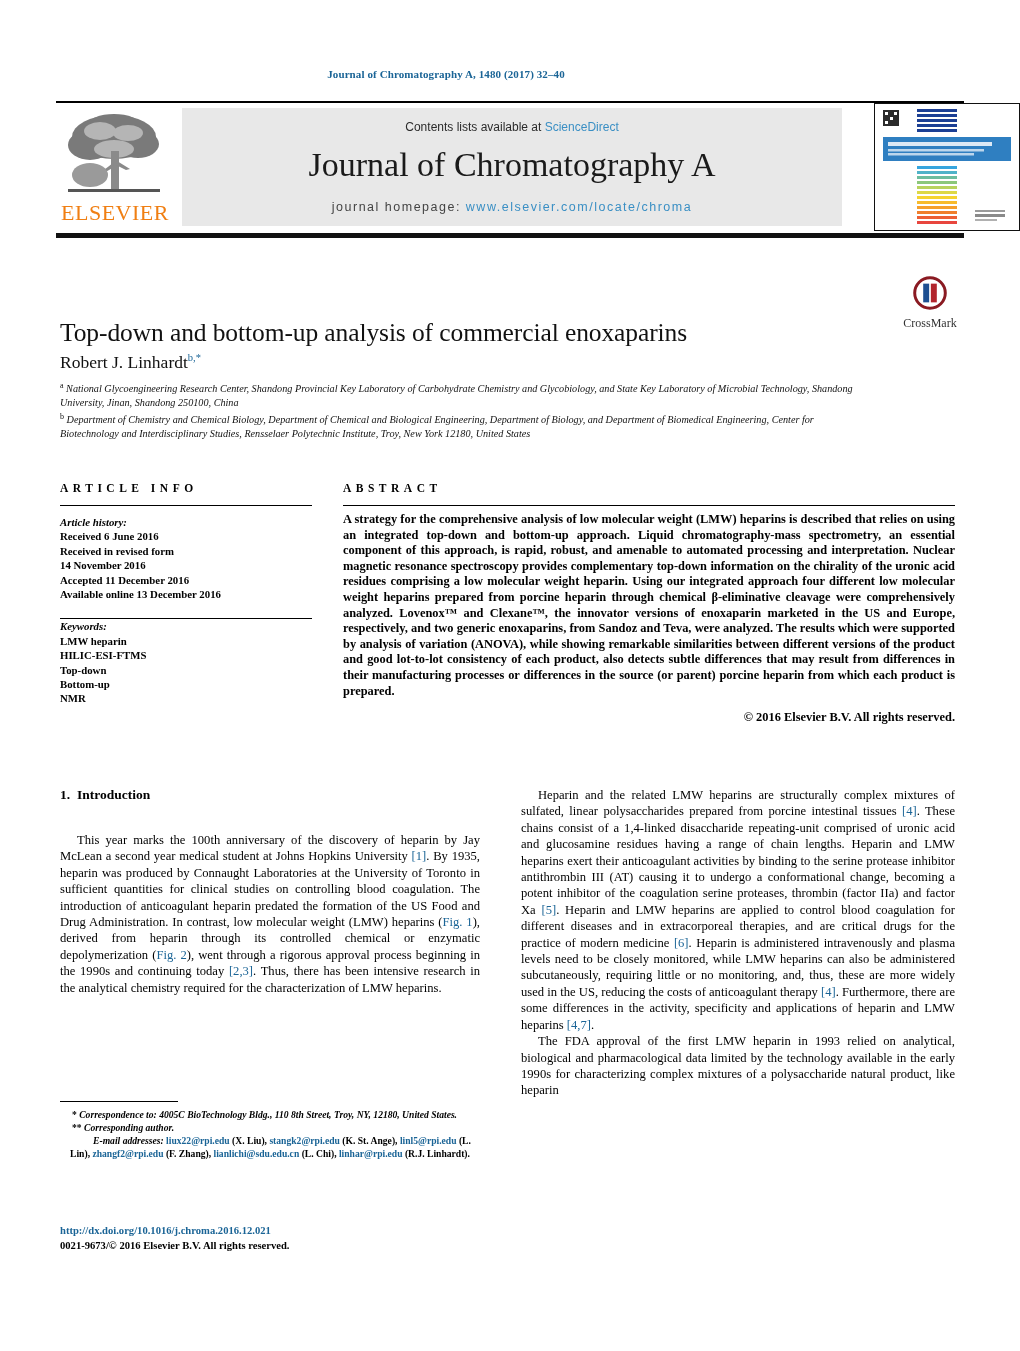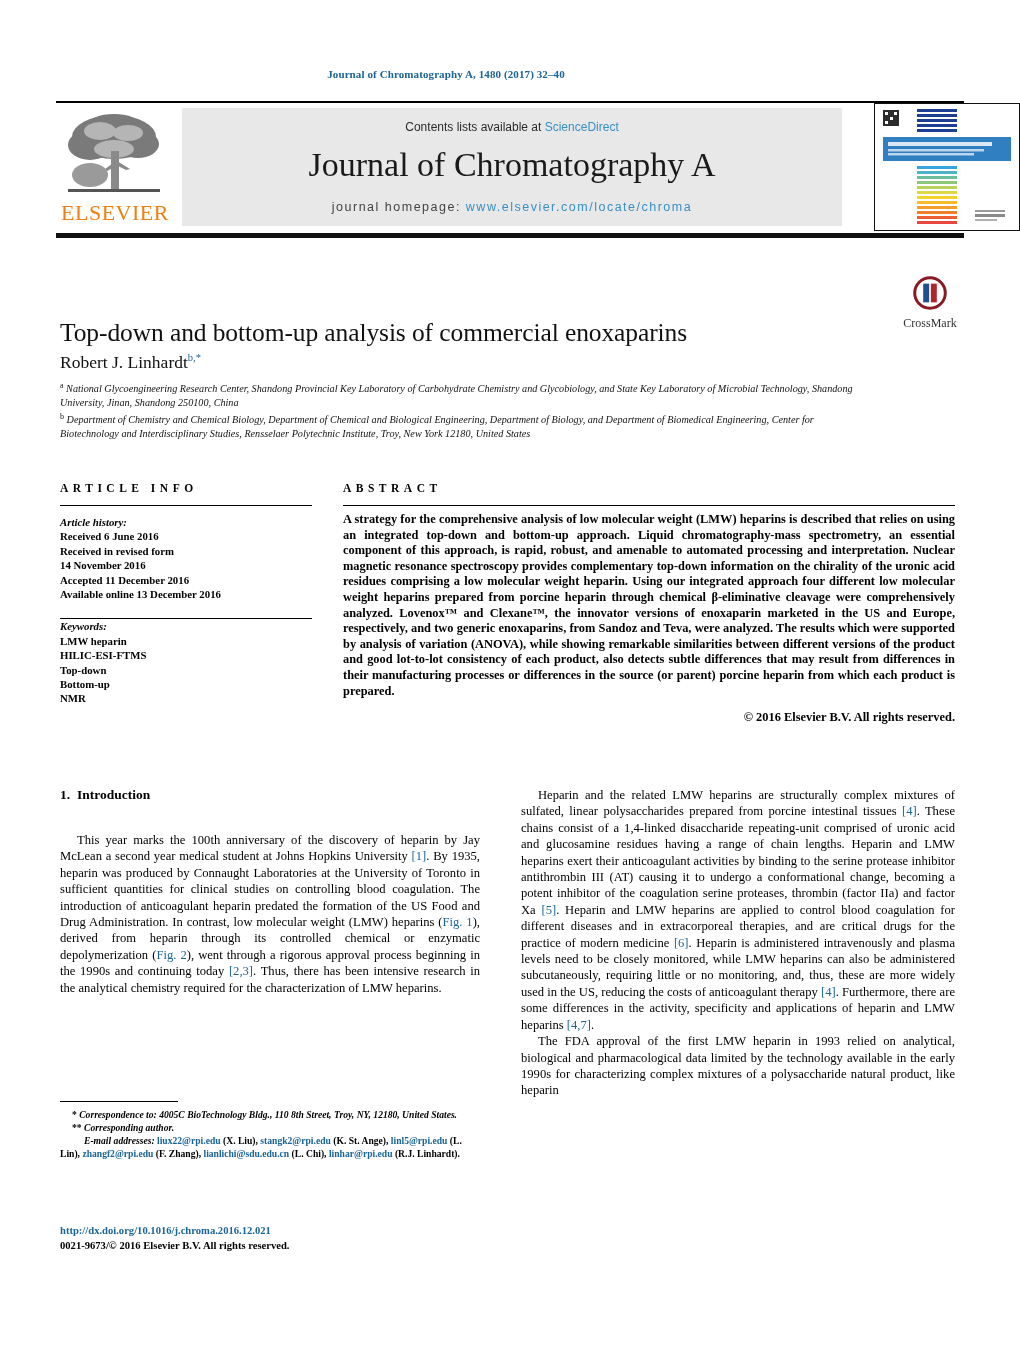"E-mail addresses: liux22@rpi.edu (X." div { text-align: none -> center }
